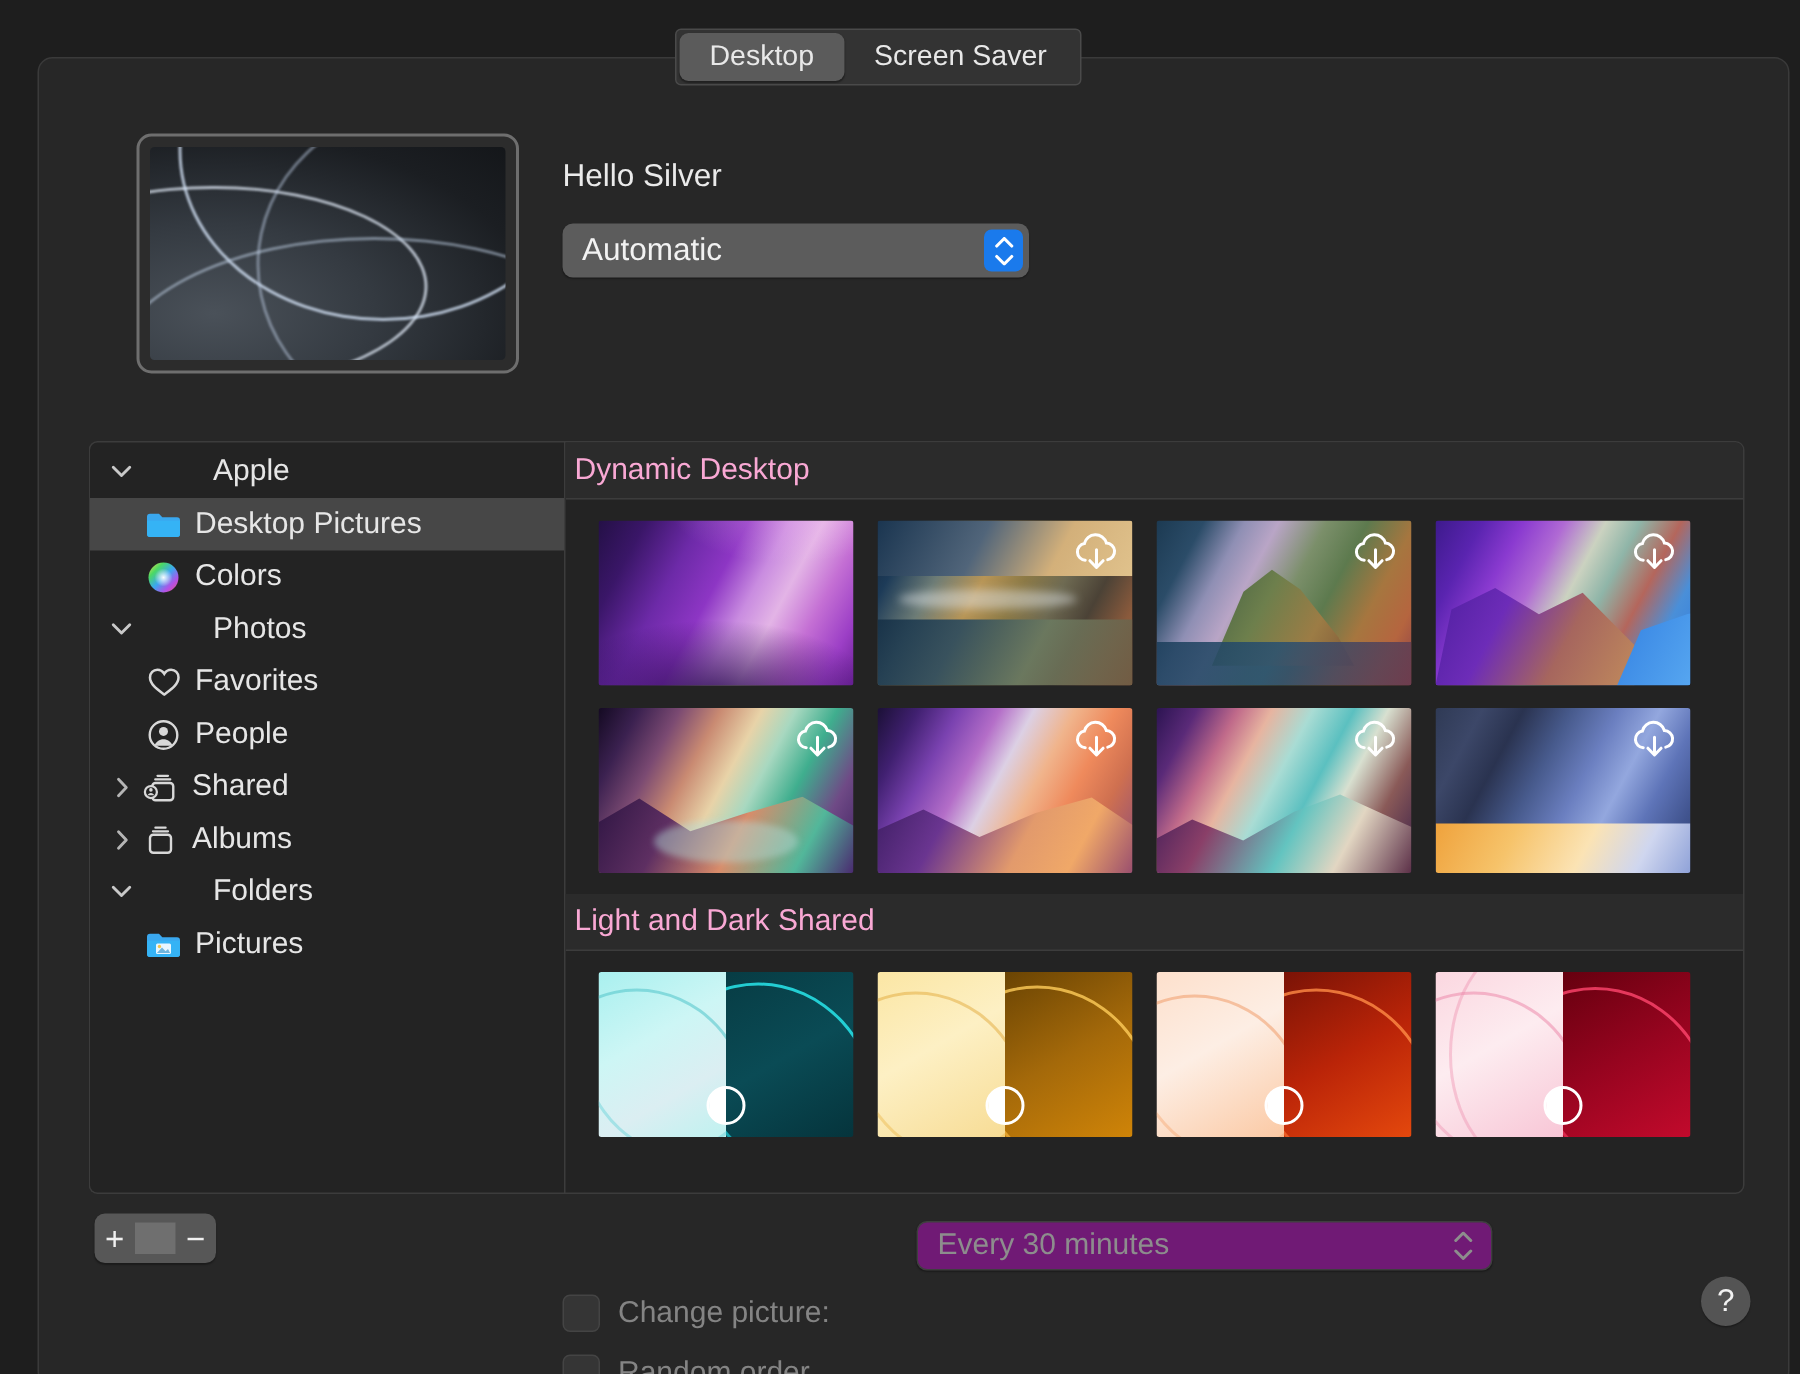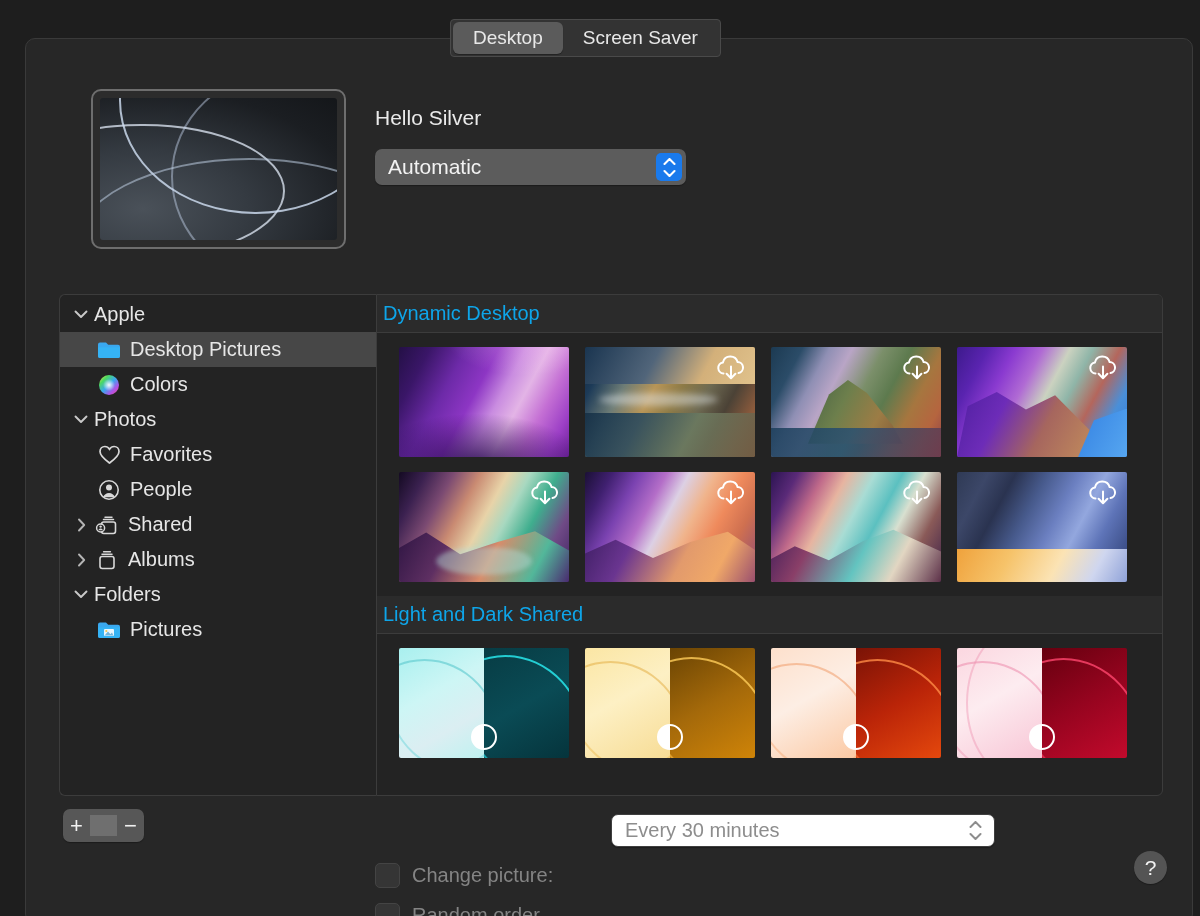"Apple" .srow.group { gap: none -> 48px }
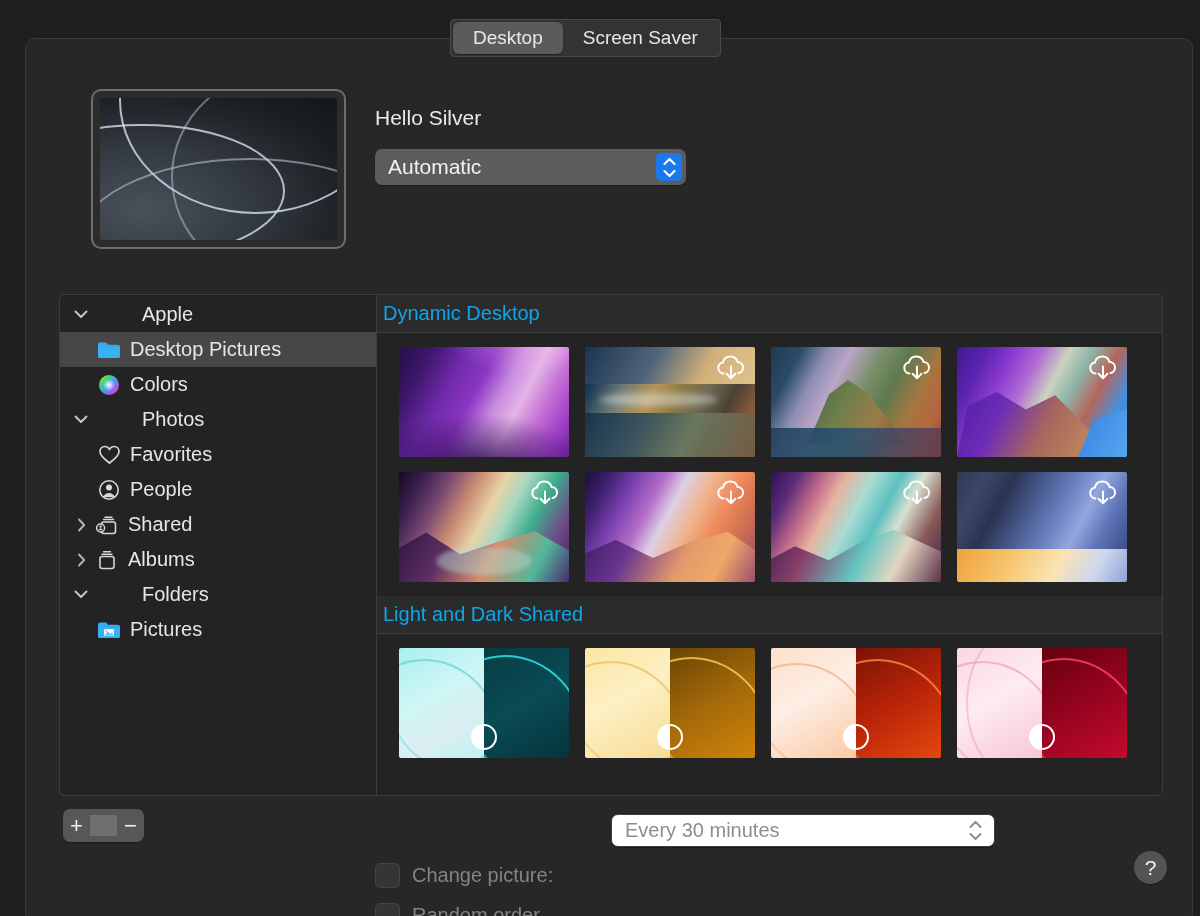"Dynamic Desktop" .sec-header { color: #0ea5e9 -> #f9a8d4 }
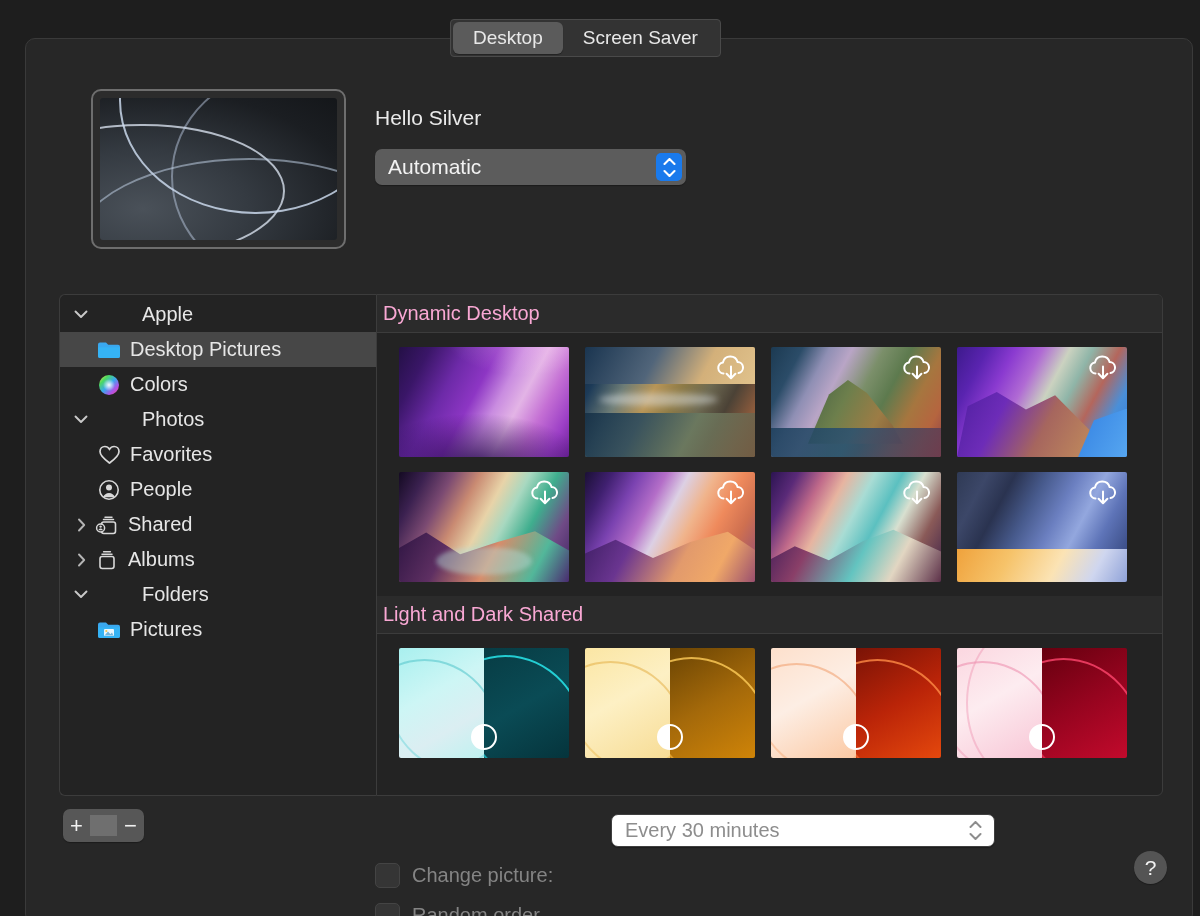"Every 30 minutes" .popup-interval { background: #ffffff -> #701a75 }
